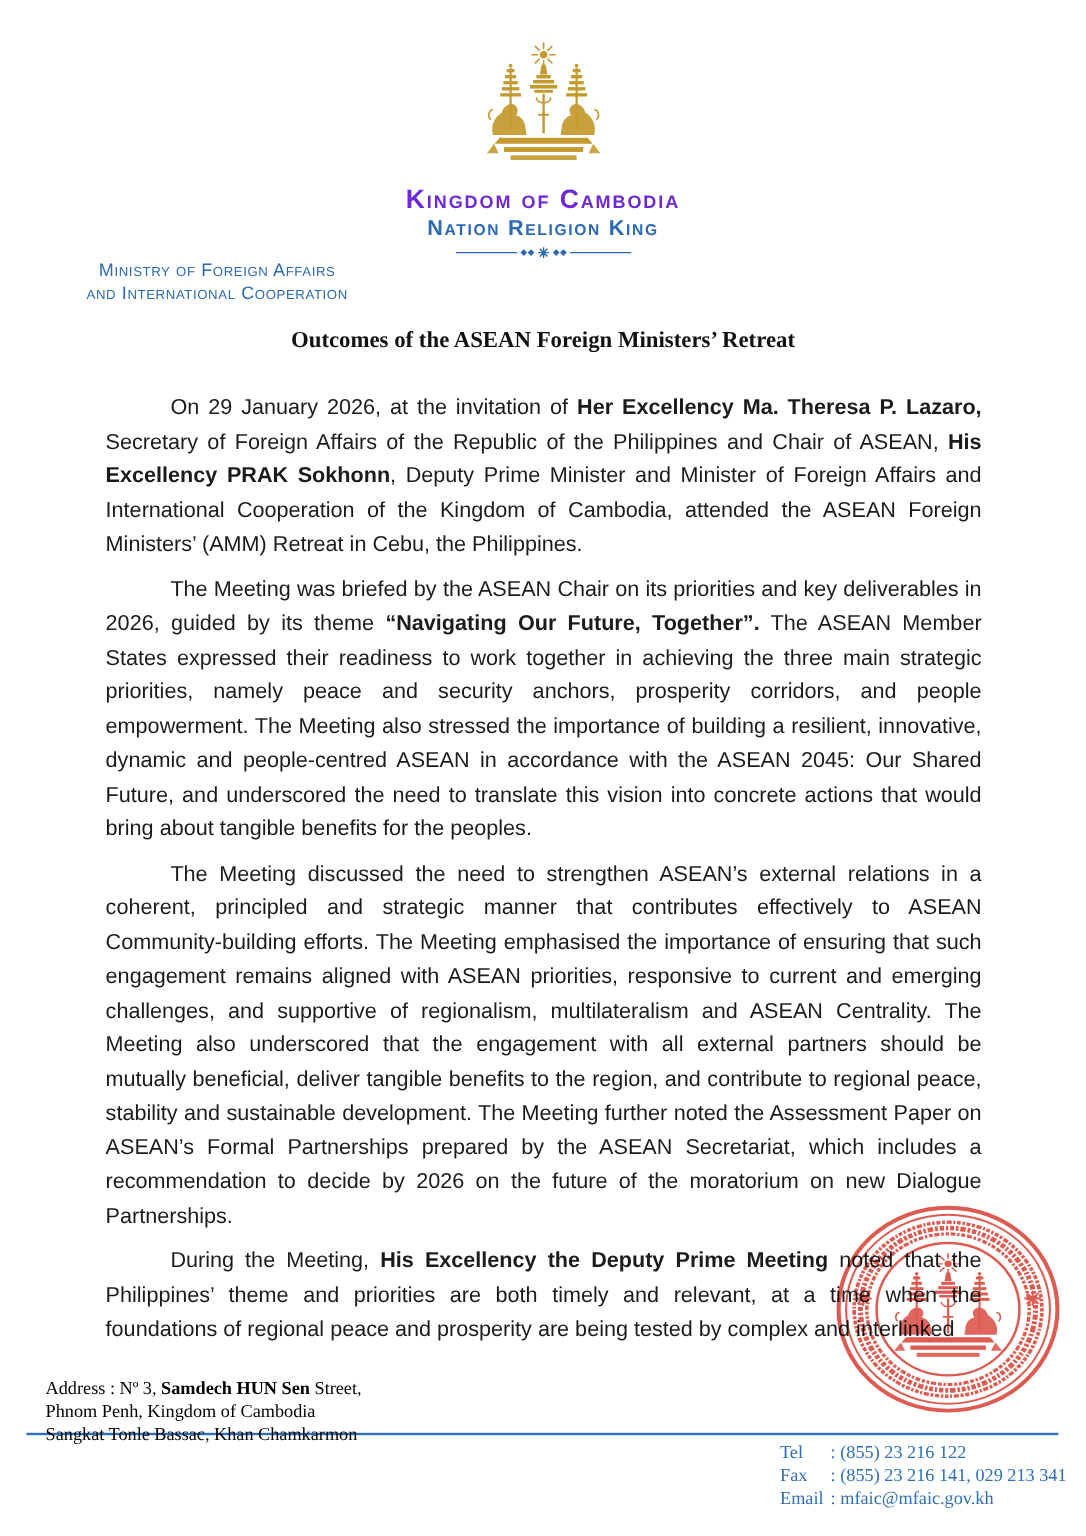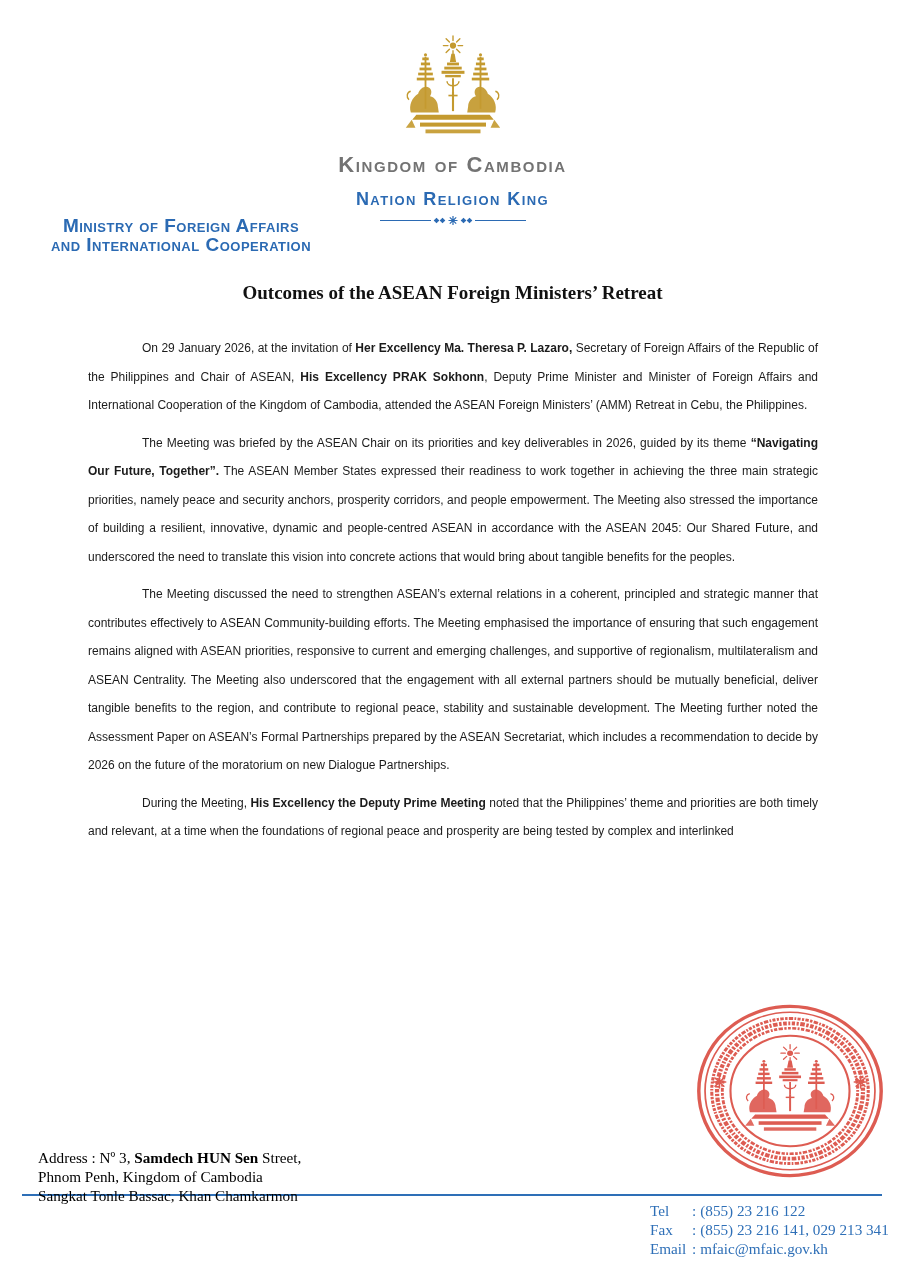"Kingdom of Cambodia" .kingdom-name { color: #737373 -> #6d28d9 }
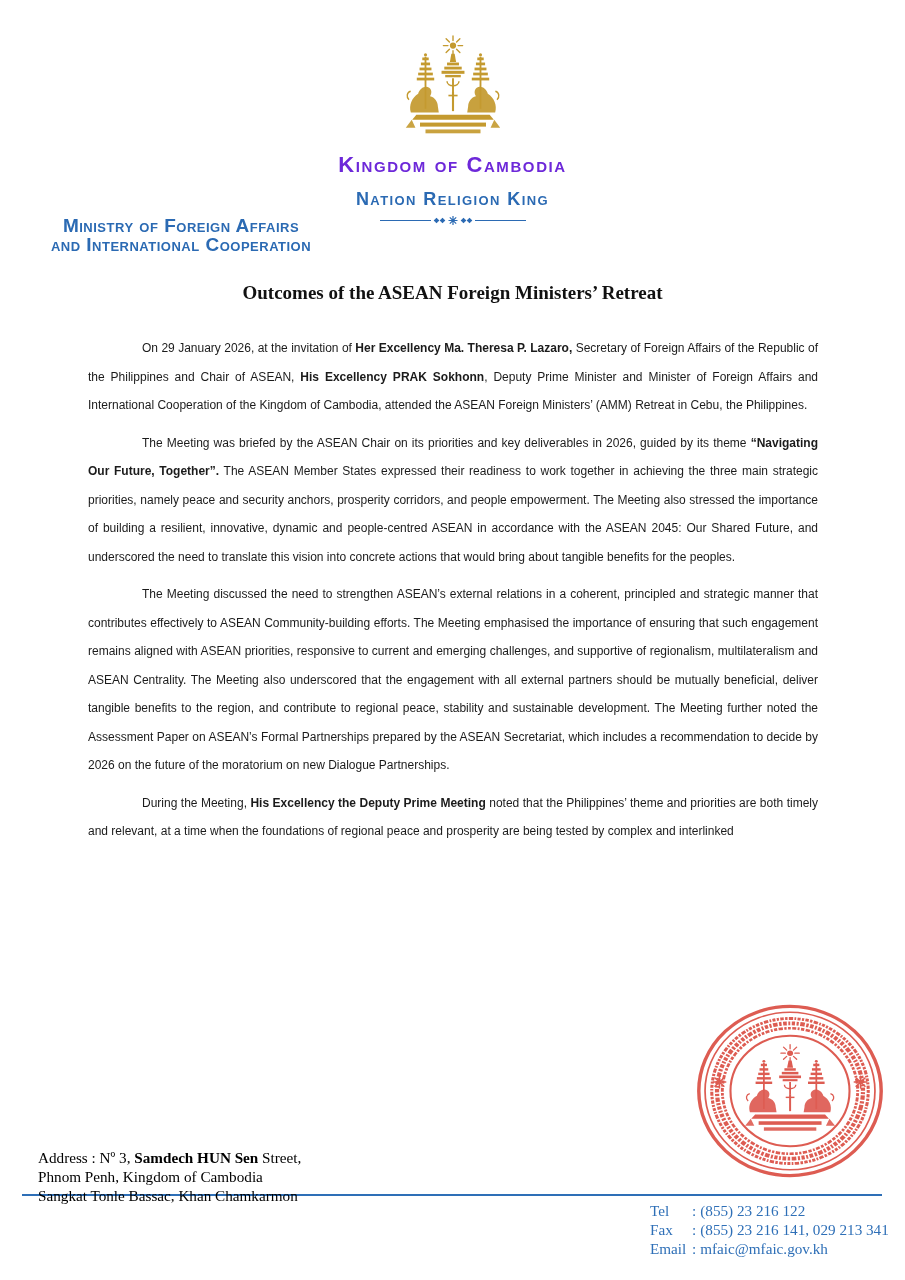"Nation Religion King" .motto { margin-top: 11px -> 1px }
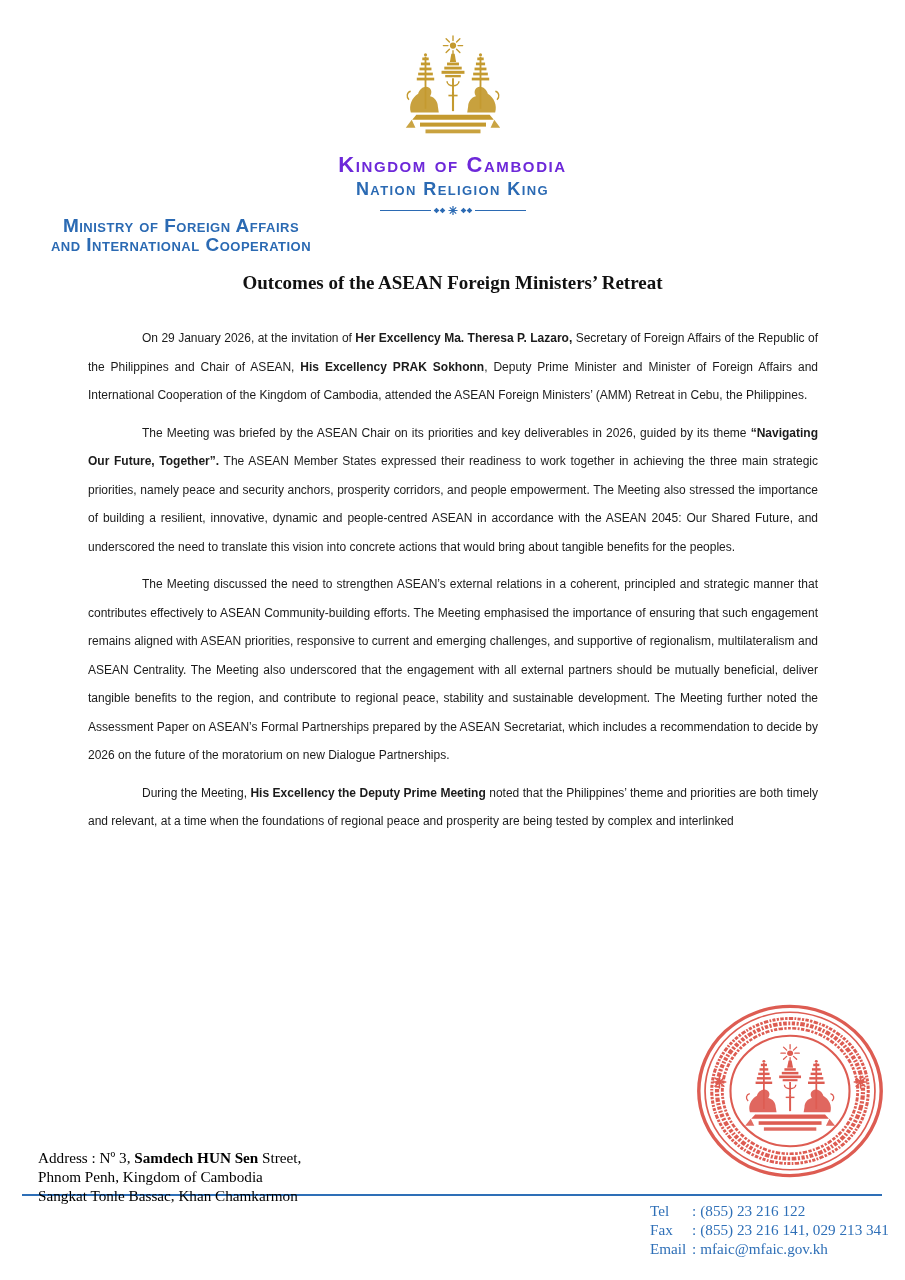"Ministry of Foreign Affairs" .ministry { font-size: 19px -> 15px; font-weight: bold -> normal }
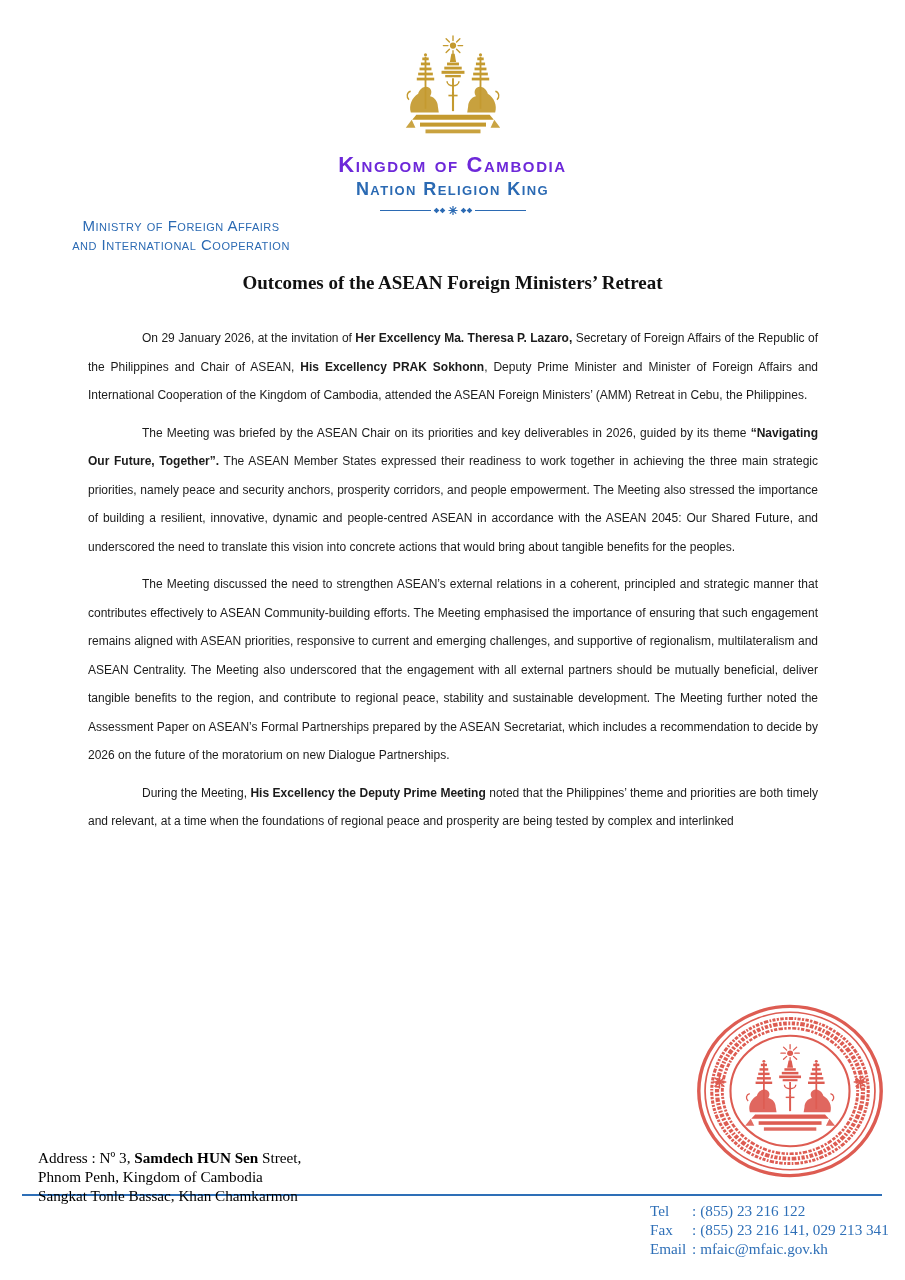"On 29 January 2026, at" .para { font-size: 12px -> 18px }
